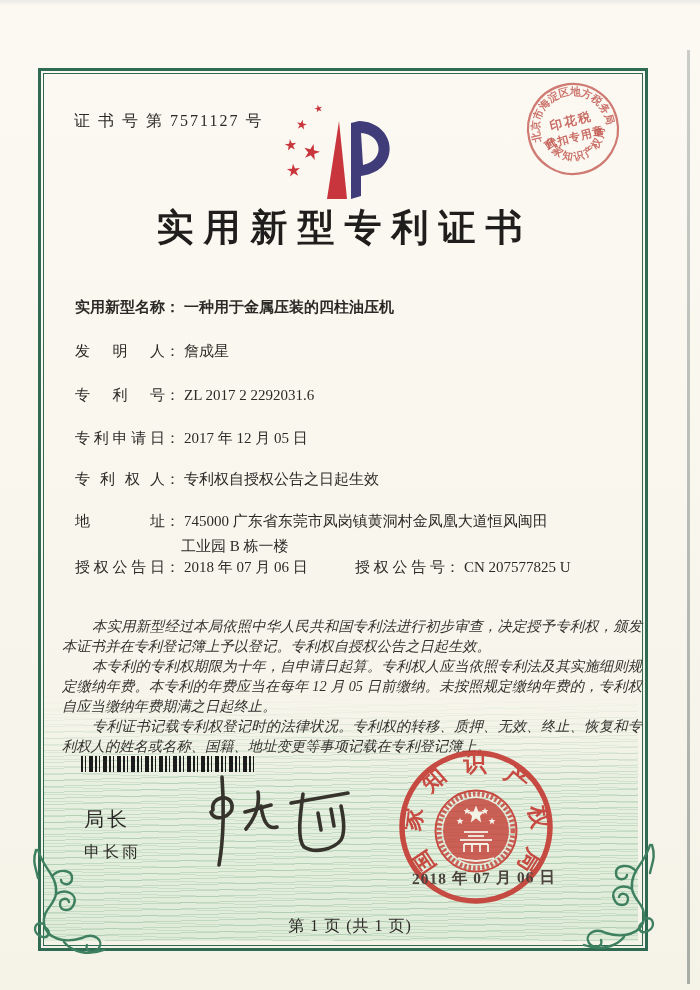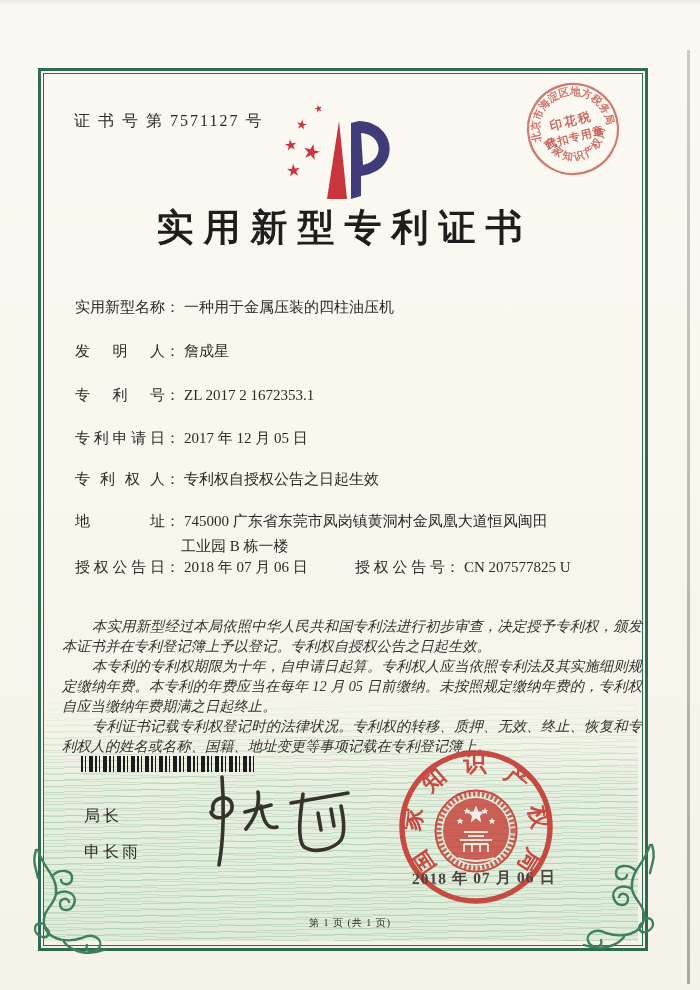"实用新型名称： 一种用于金属压装的四柱油压机" div.frow { font-weight: none -> bold }
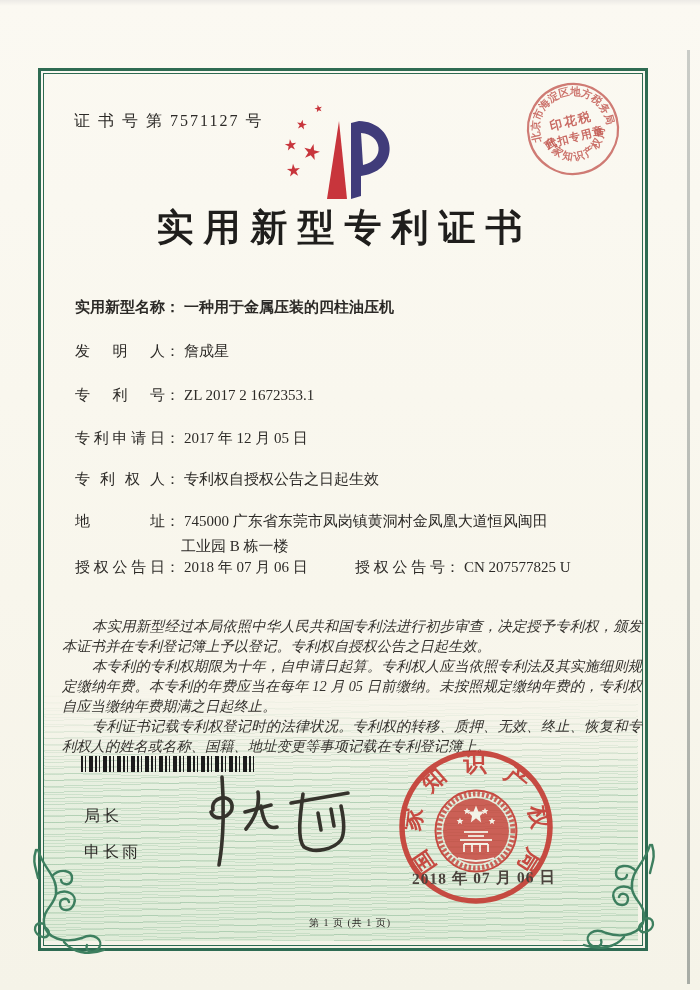"ZL 2017 2 1672353.1" span.fvalue { text: 1672353.1 -> 2292031.6 }
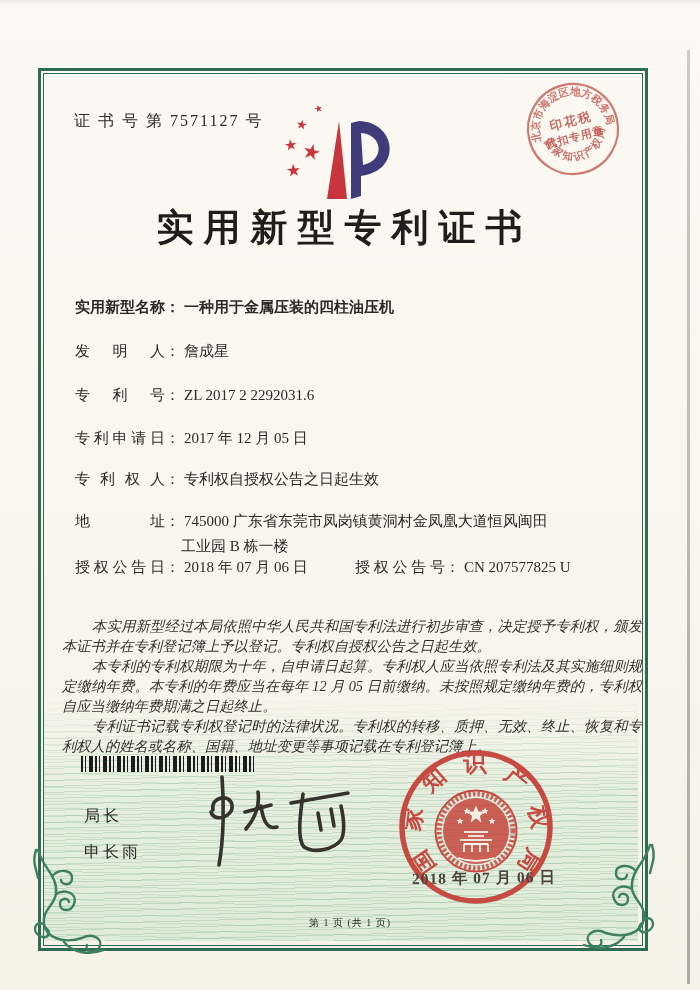"局长" .sig-title { font-size: 16px -> 20px }
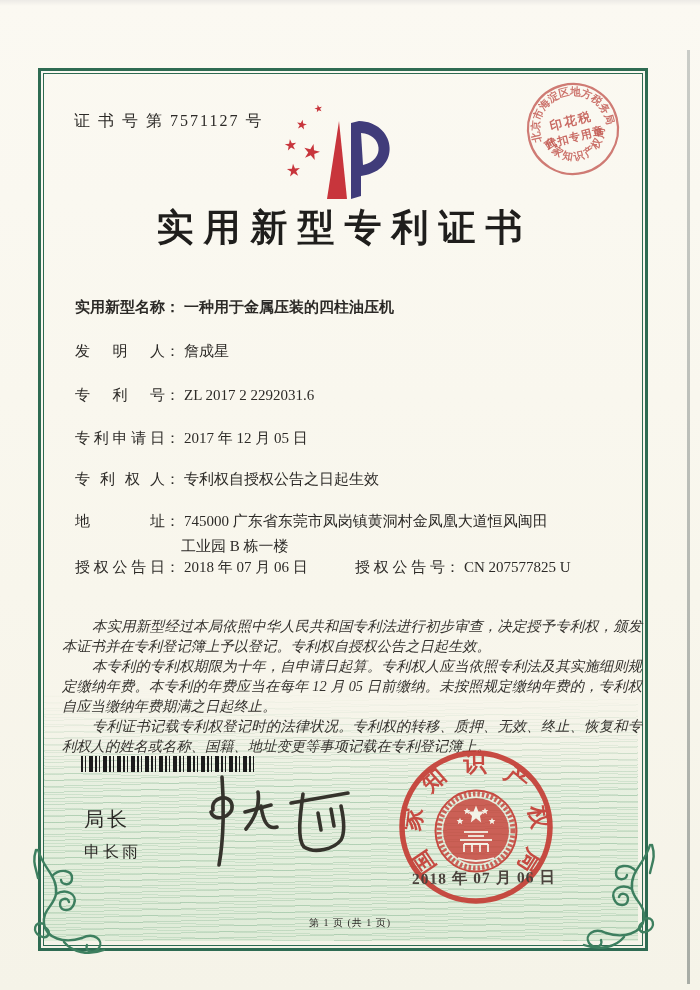"第 1 页 (共 1" .footer { font-size: 10px -> 16px }
